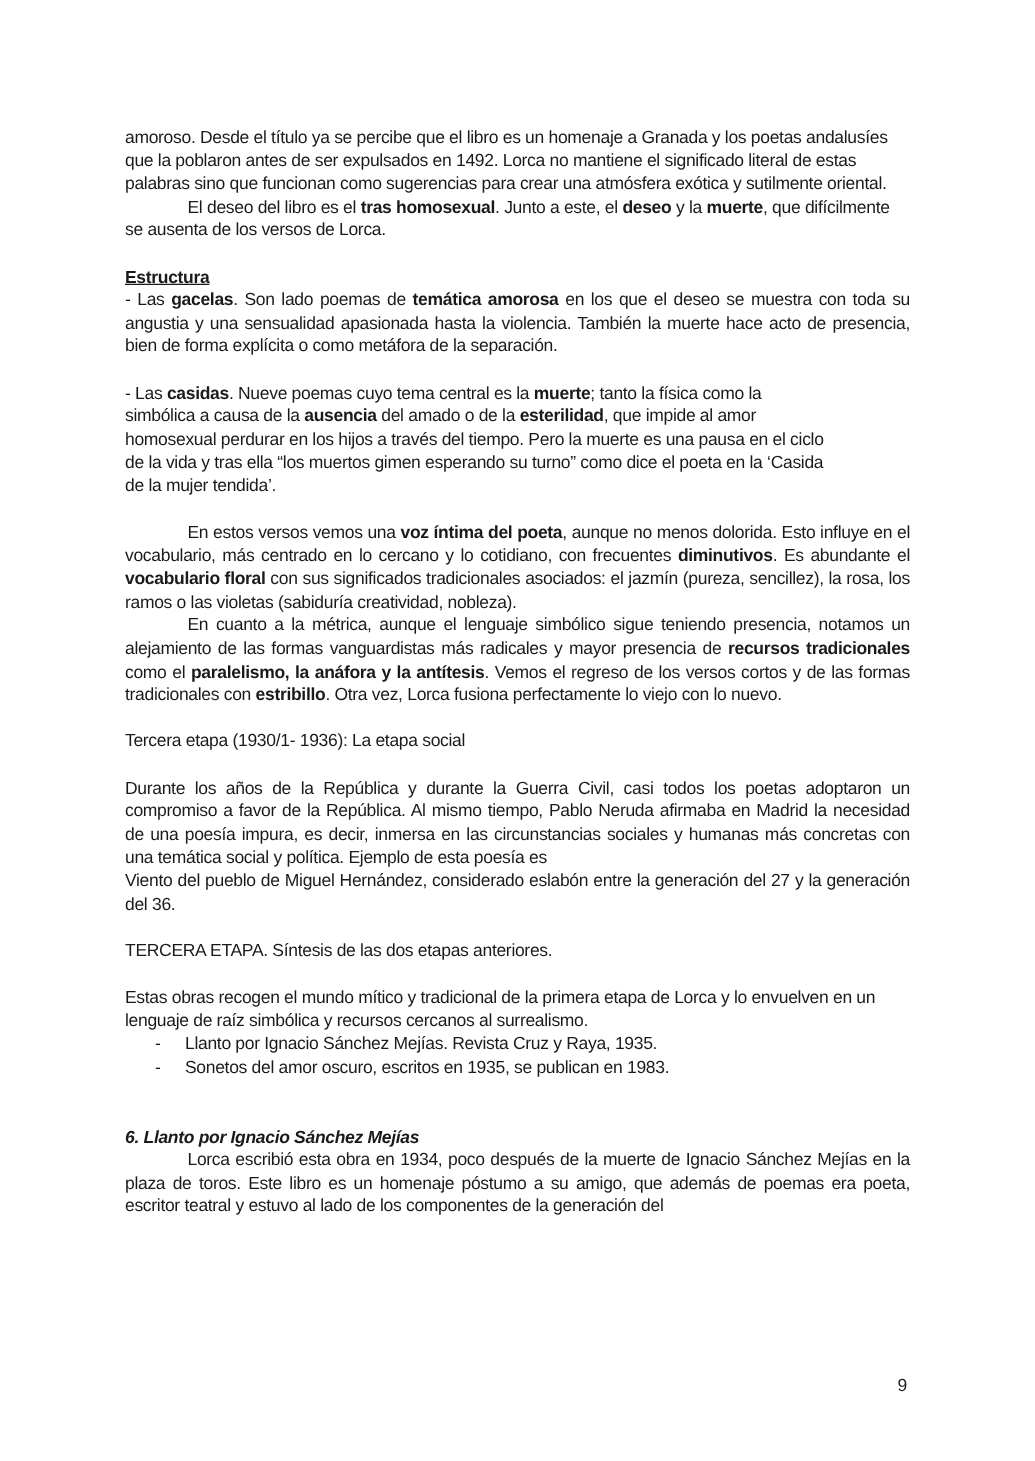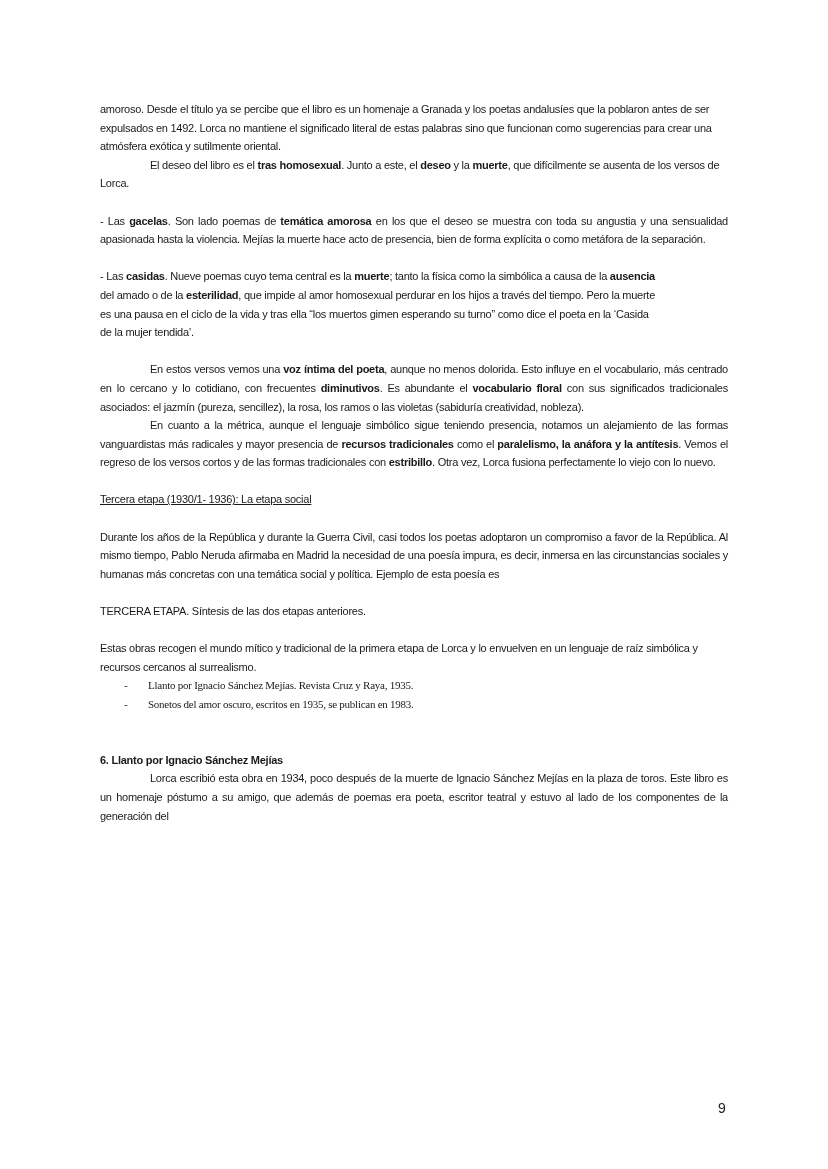"amoroso. Desde el título ya" .page { font-size: 11px -> 14px }
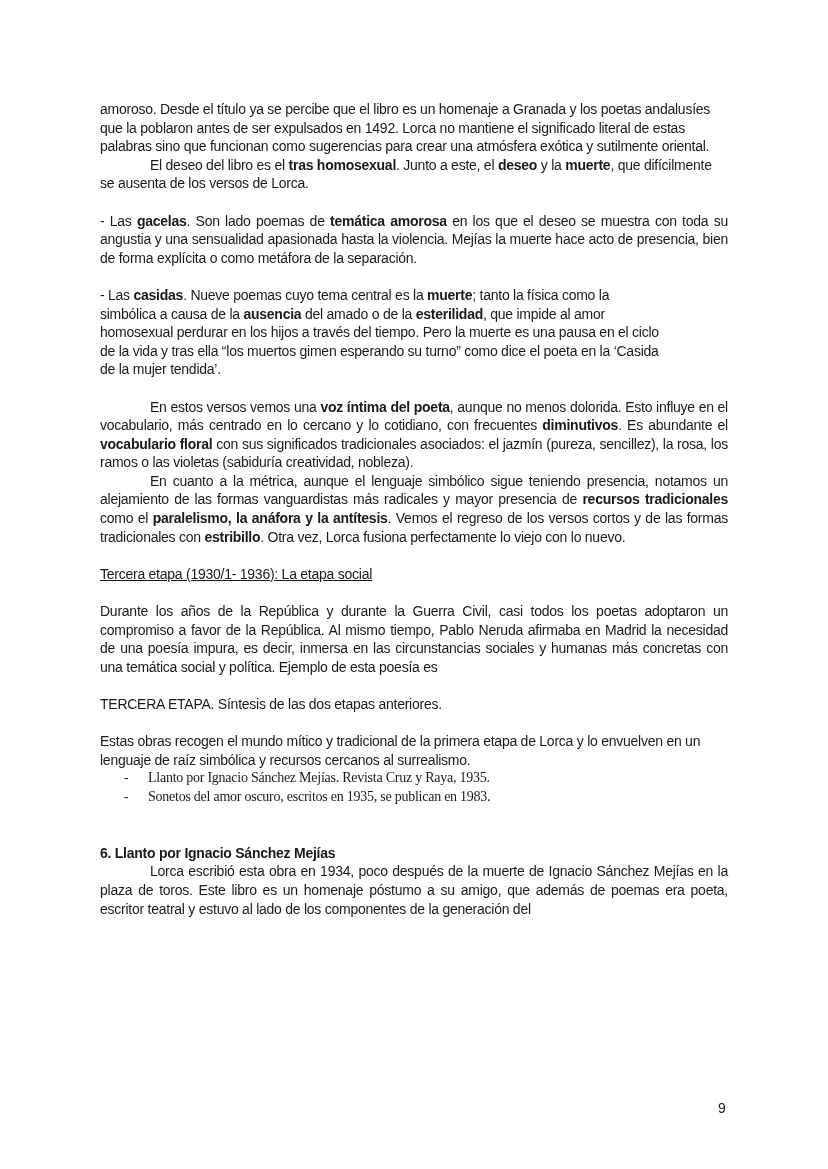"Estructura" p.h-u { html: none -> <p>Estructura</p> }
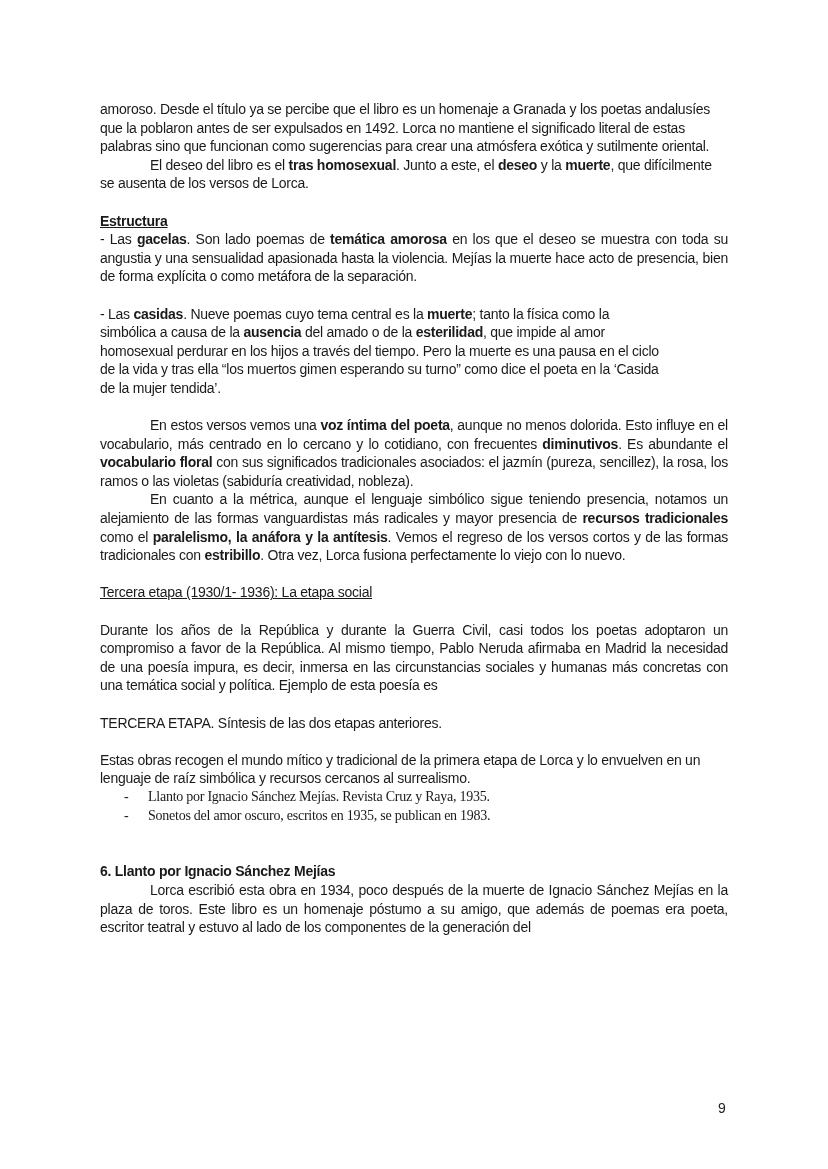"en los que el deseo" span { text: Mejías -> También }
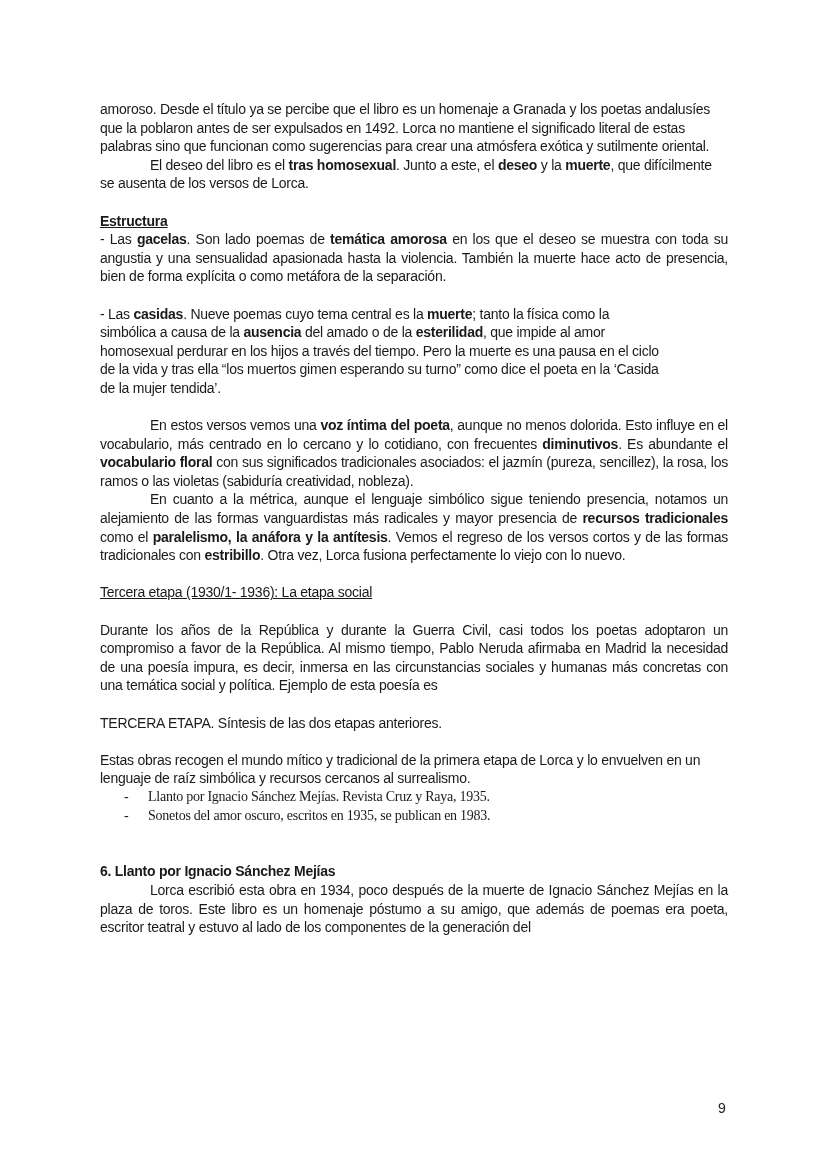"Tercera etapa (1930/1- 1936): La" .h-u-plain { text-decoration: underline -> none }
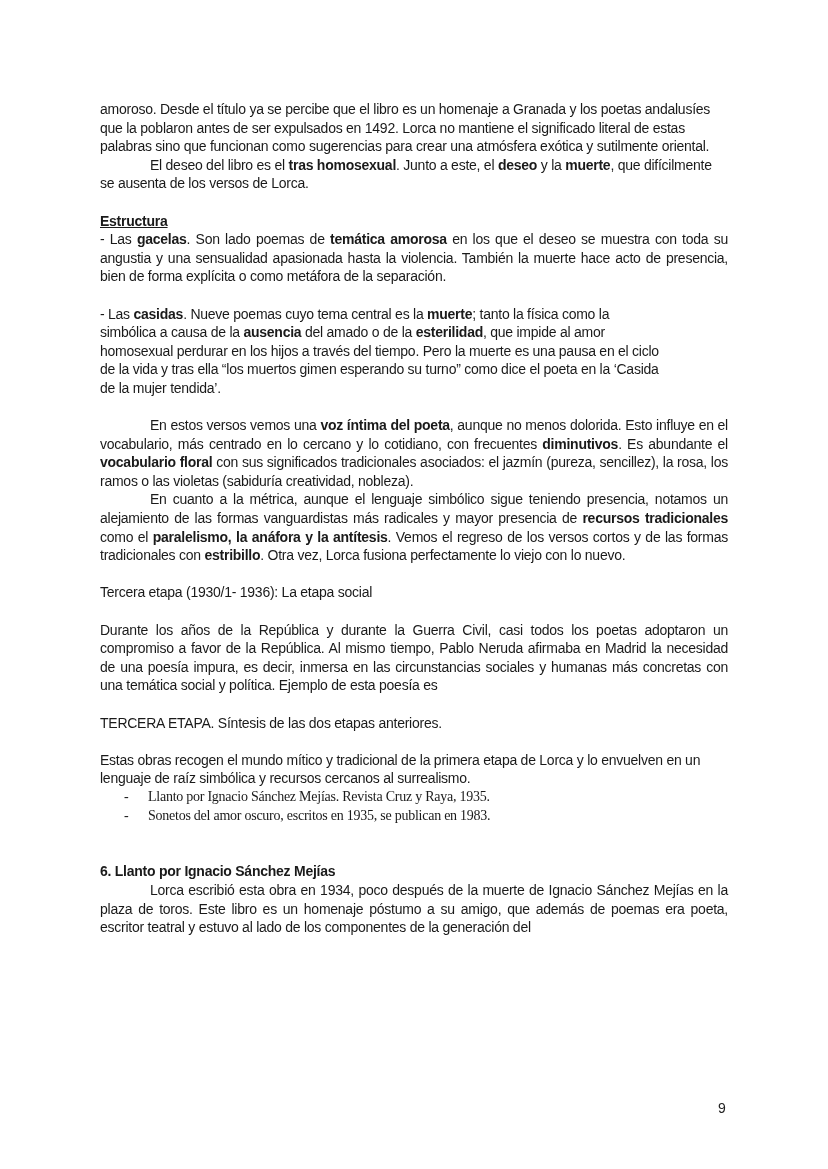"Viento del pueblo de Miguel" p.j { html: none -> <p>Viento del pueblo de Miguel Hernández, considerado eslabón entre la generación del 27 y la generación del 36.</p> }
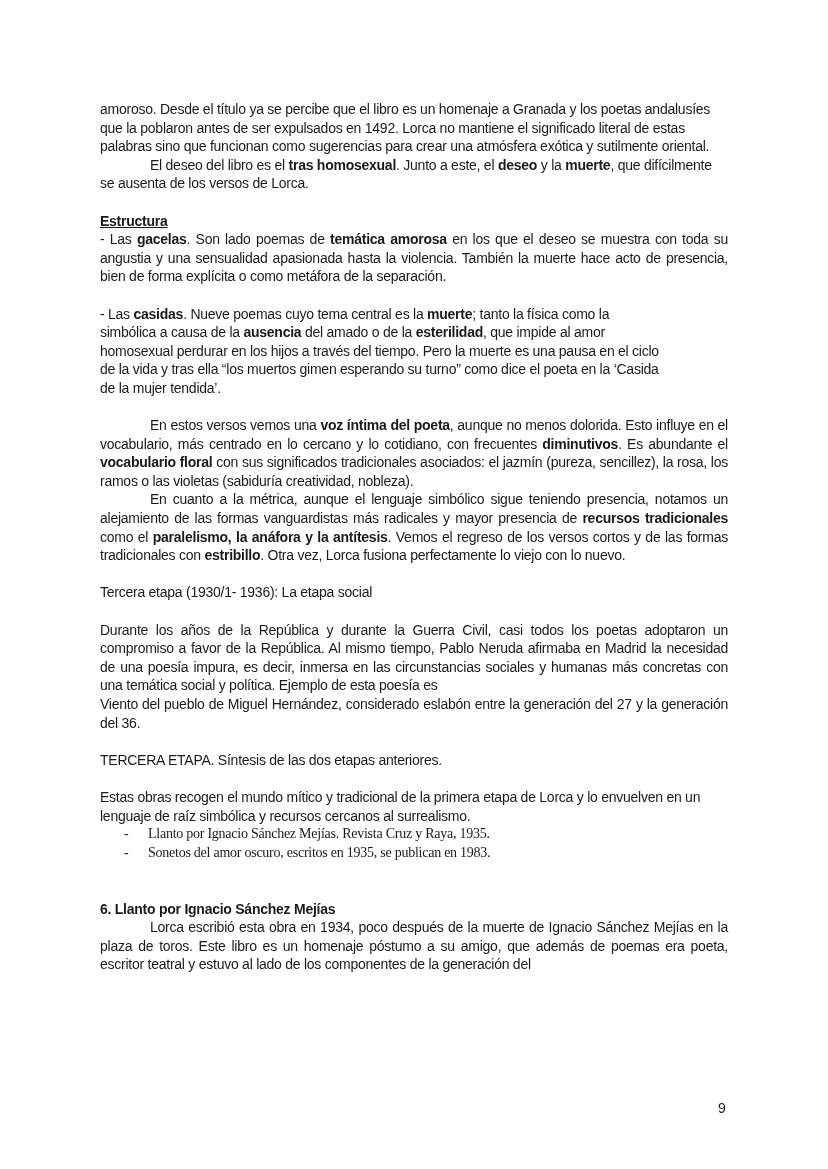"Llanto por Ignacio Sánchez Mejías." ul.dash { font-family: Liberation Serif, serif -> none }
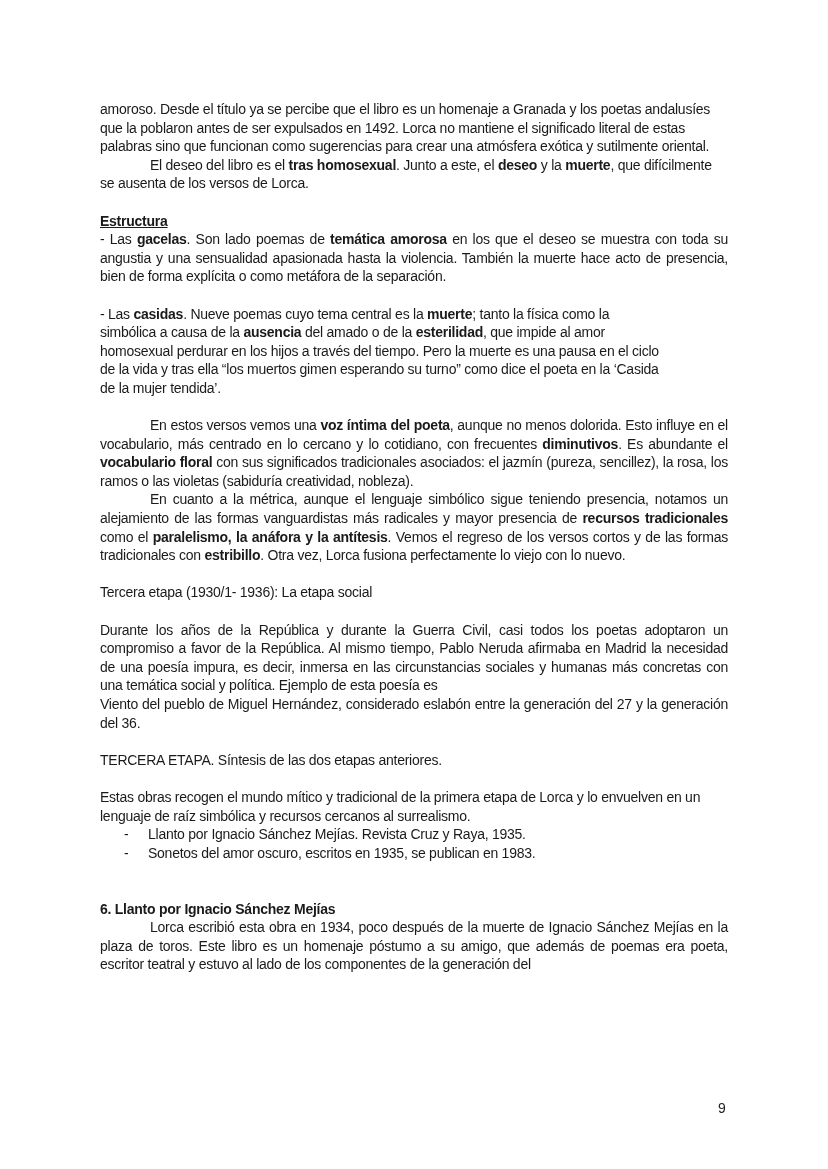"6. Llanto por Ignacio Sánchez" .h-it { font-style: none -> italic }
